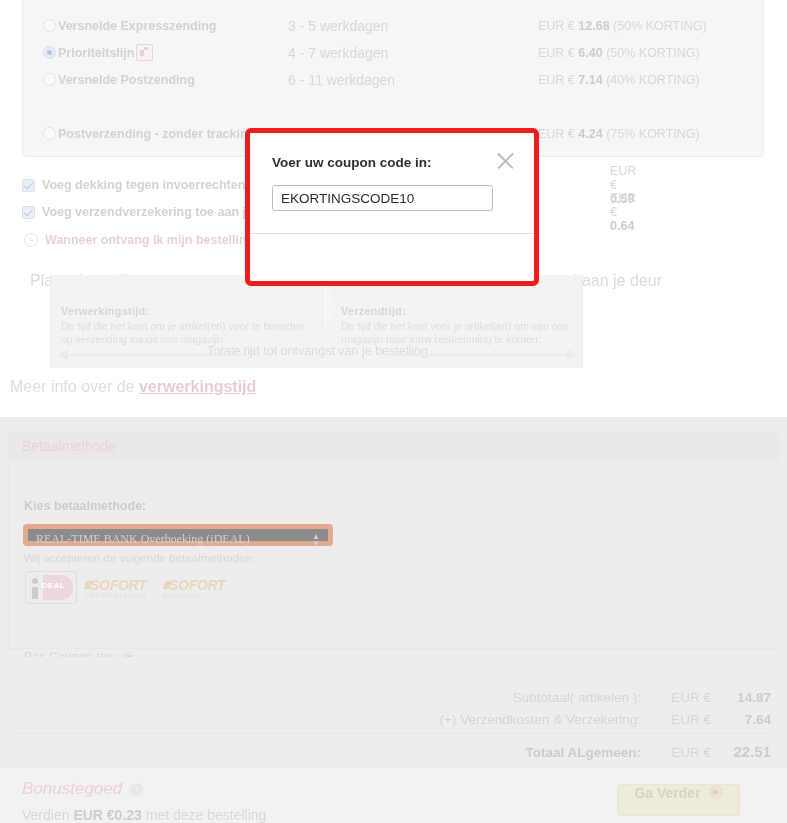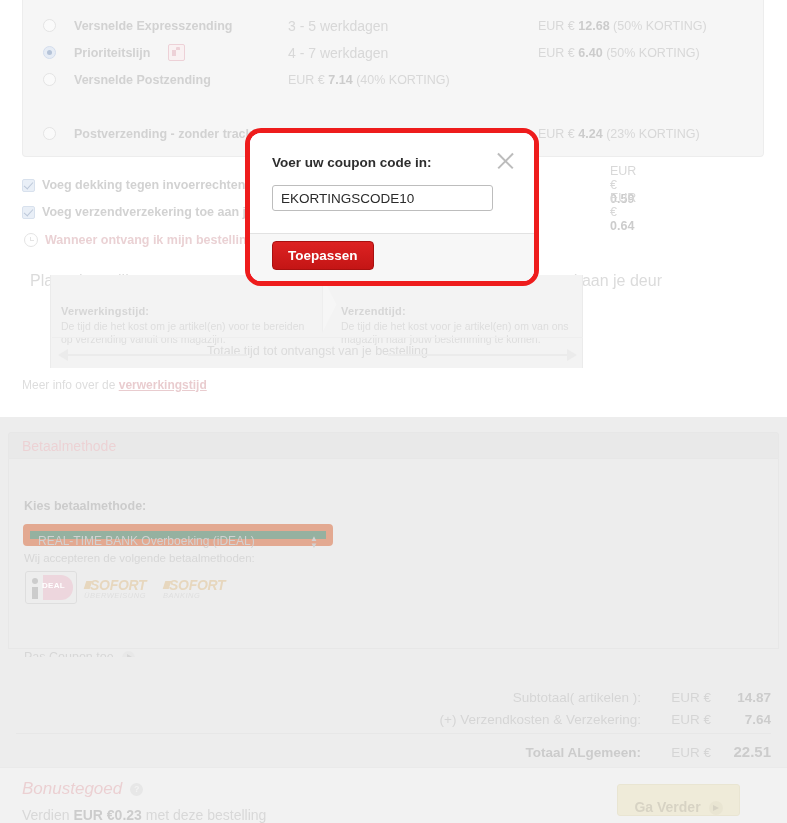"Versnelde Expresszending" .ship-name { gap: 18px -> 2px }
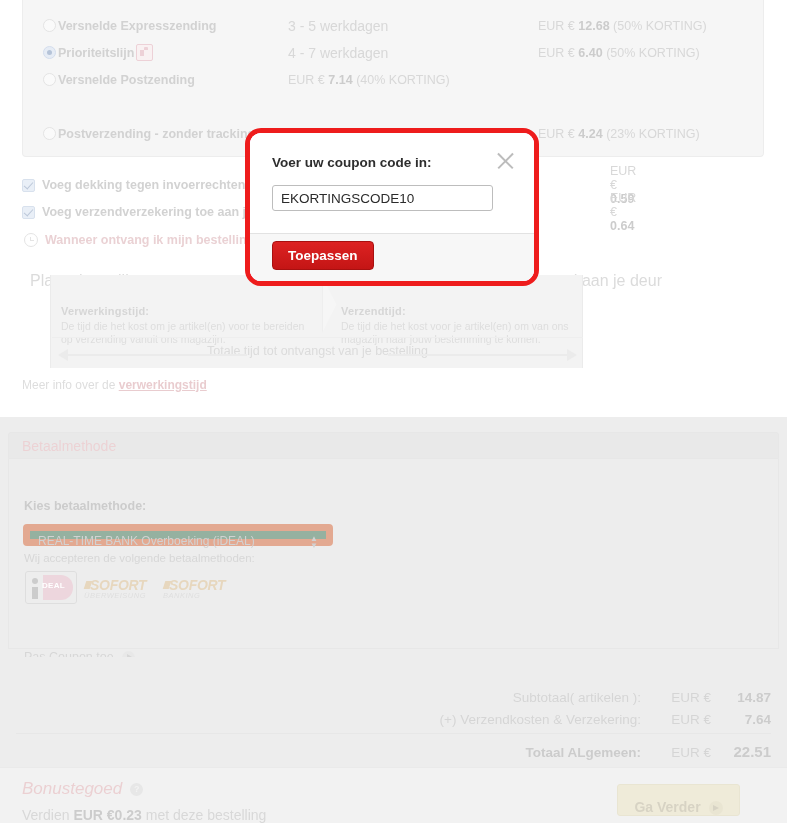"6 - 11 werkdagen" div.ship-days { html: none -> <div>6 - 11 werkdagen</div> }
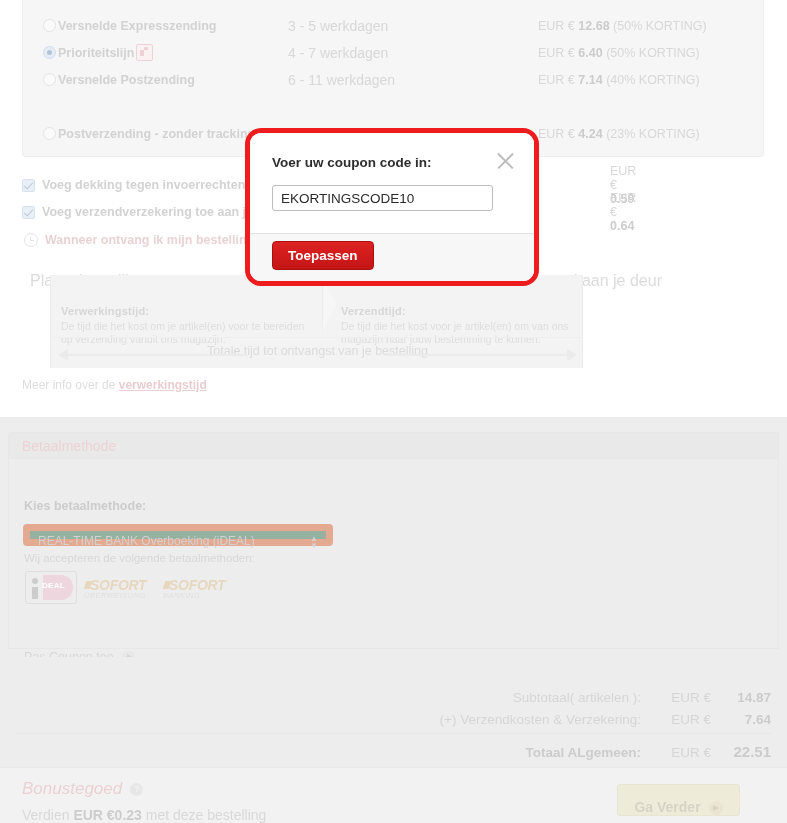"(23% KORTING)" span { text: 23% -> 75% }
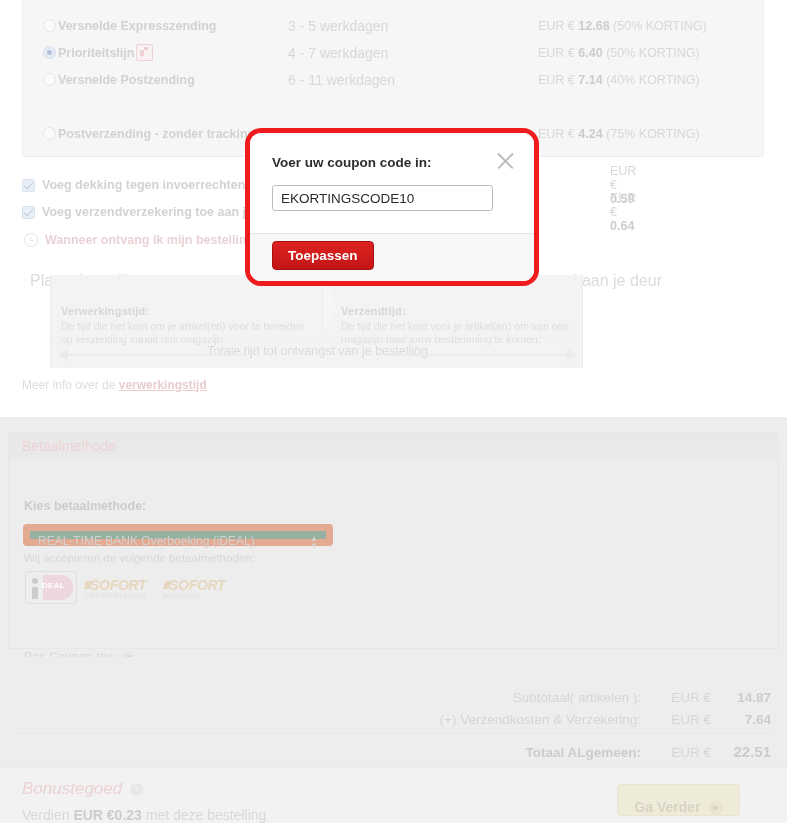"Voer uw coupon code in:" #modal { border-radius: 16px -> 6px }
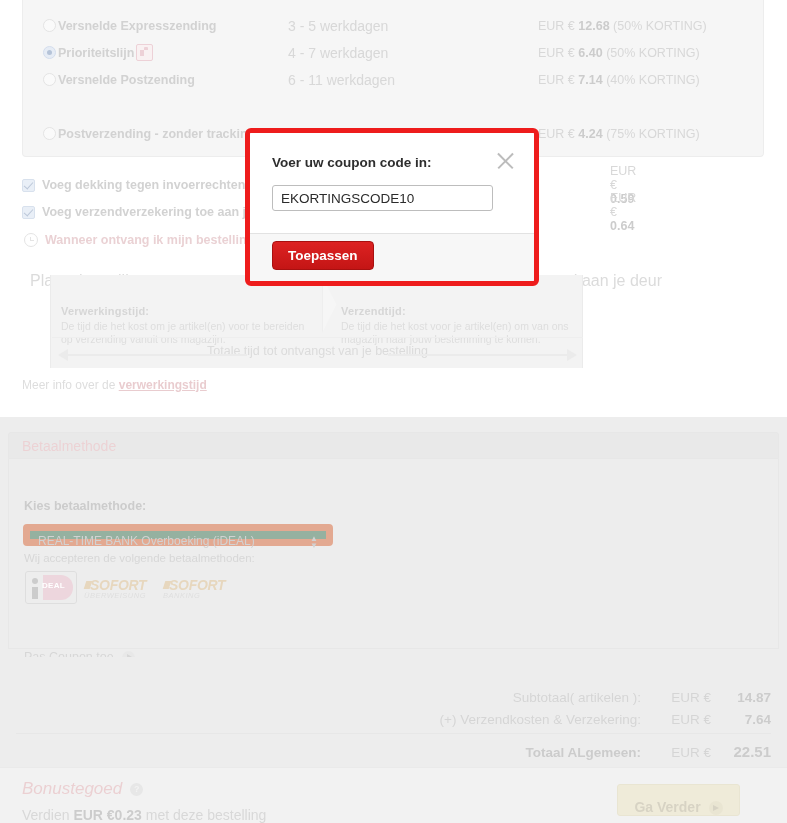"Toepassen" div.modal-bottom { html: <div> <button>Toepassen</button> </div> -> none }
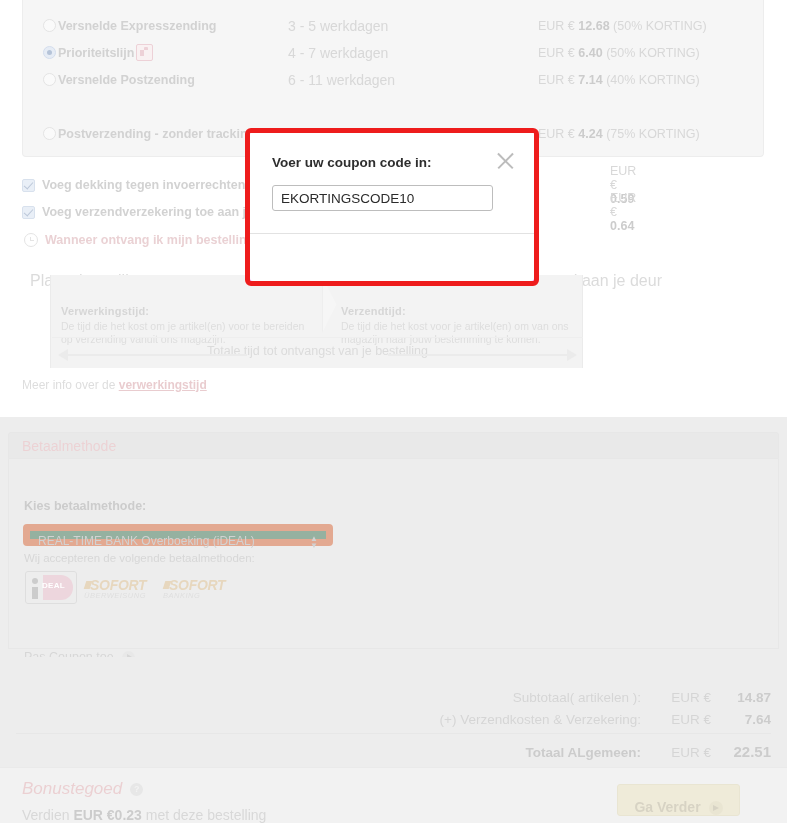"Meer info over de verwerkingstijd" .meer-info { font-size: 12px -> 16px; left: 22px -> 10px }
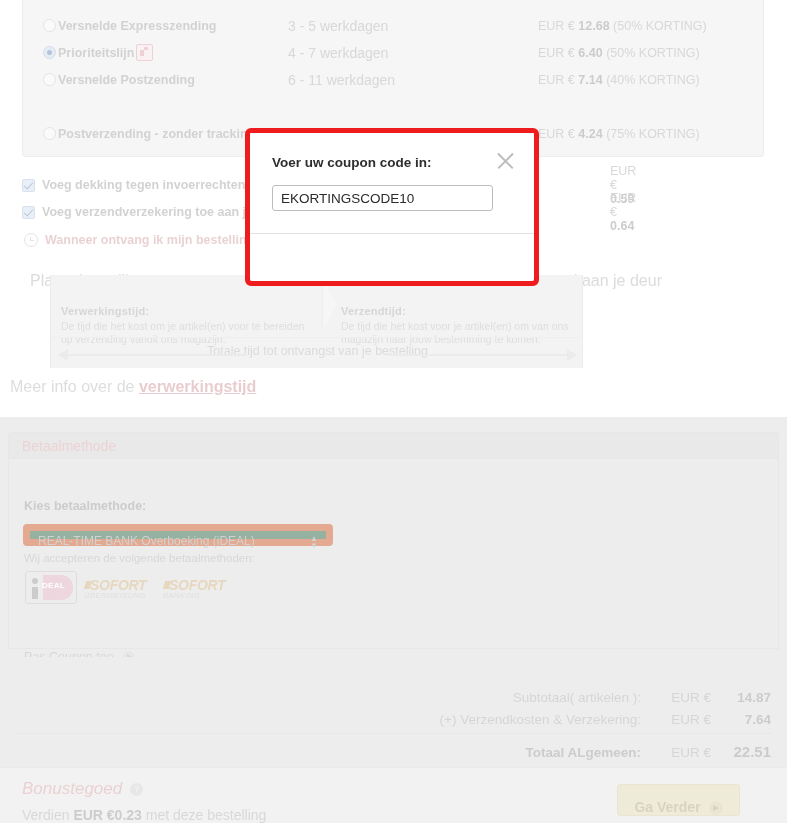"REAL-TIME BANK Overboeking (iDEAL)" .pay-select { background: #14532d -> #000000; border: 7px solid #c2410c -> 5px solid #c2410c; font-family: Liberation Sans, sans-serif -> Liberation Serif, serif }
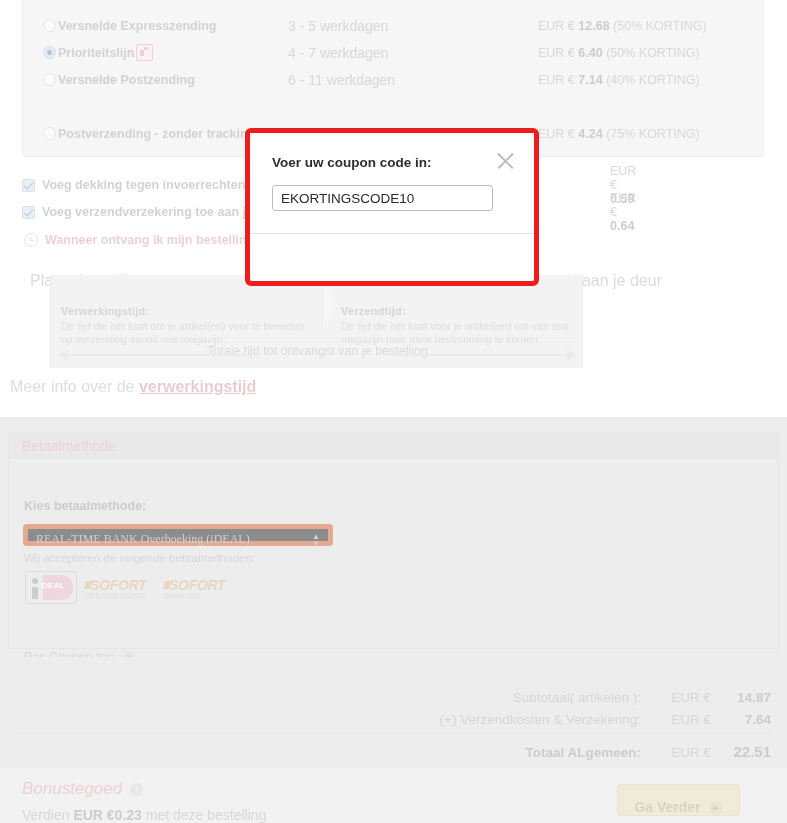"Ga Verder" .ga-verder { align-items: flex-end -> flex-start }
